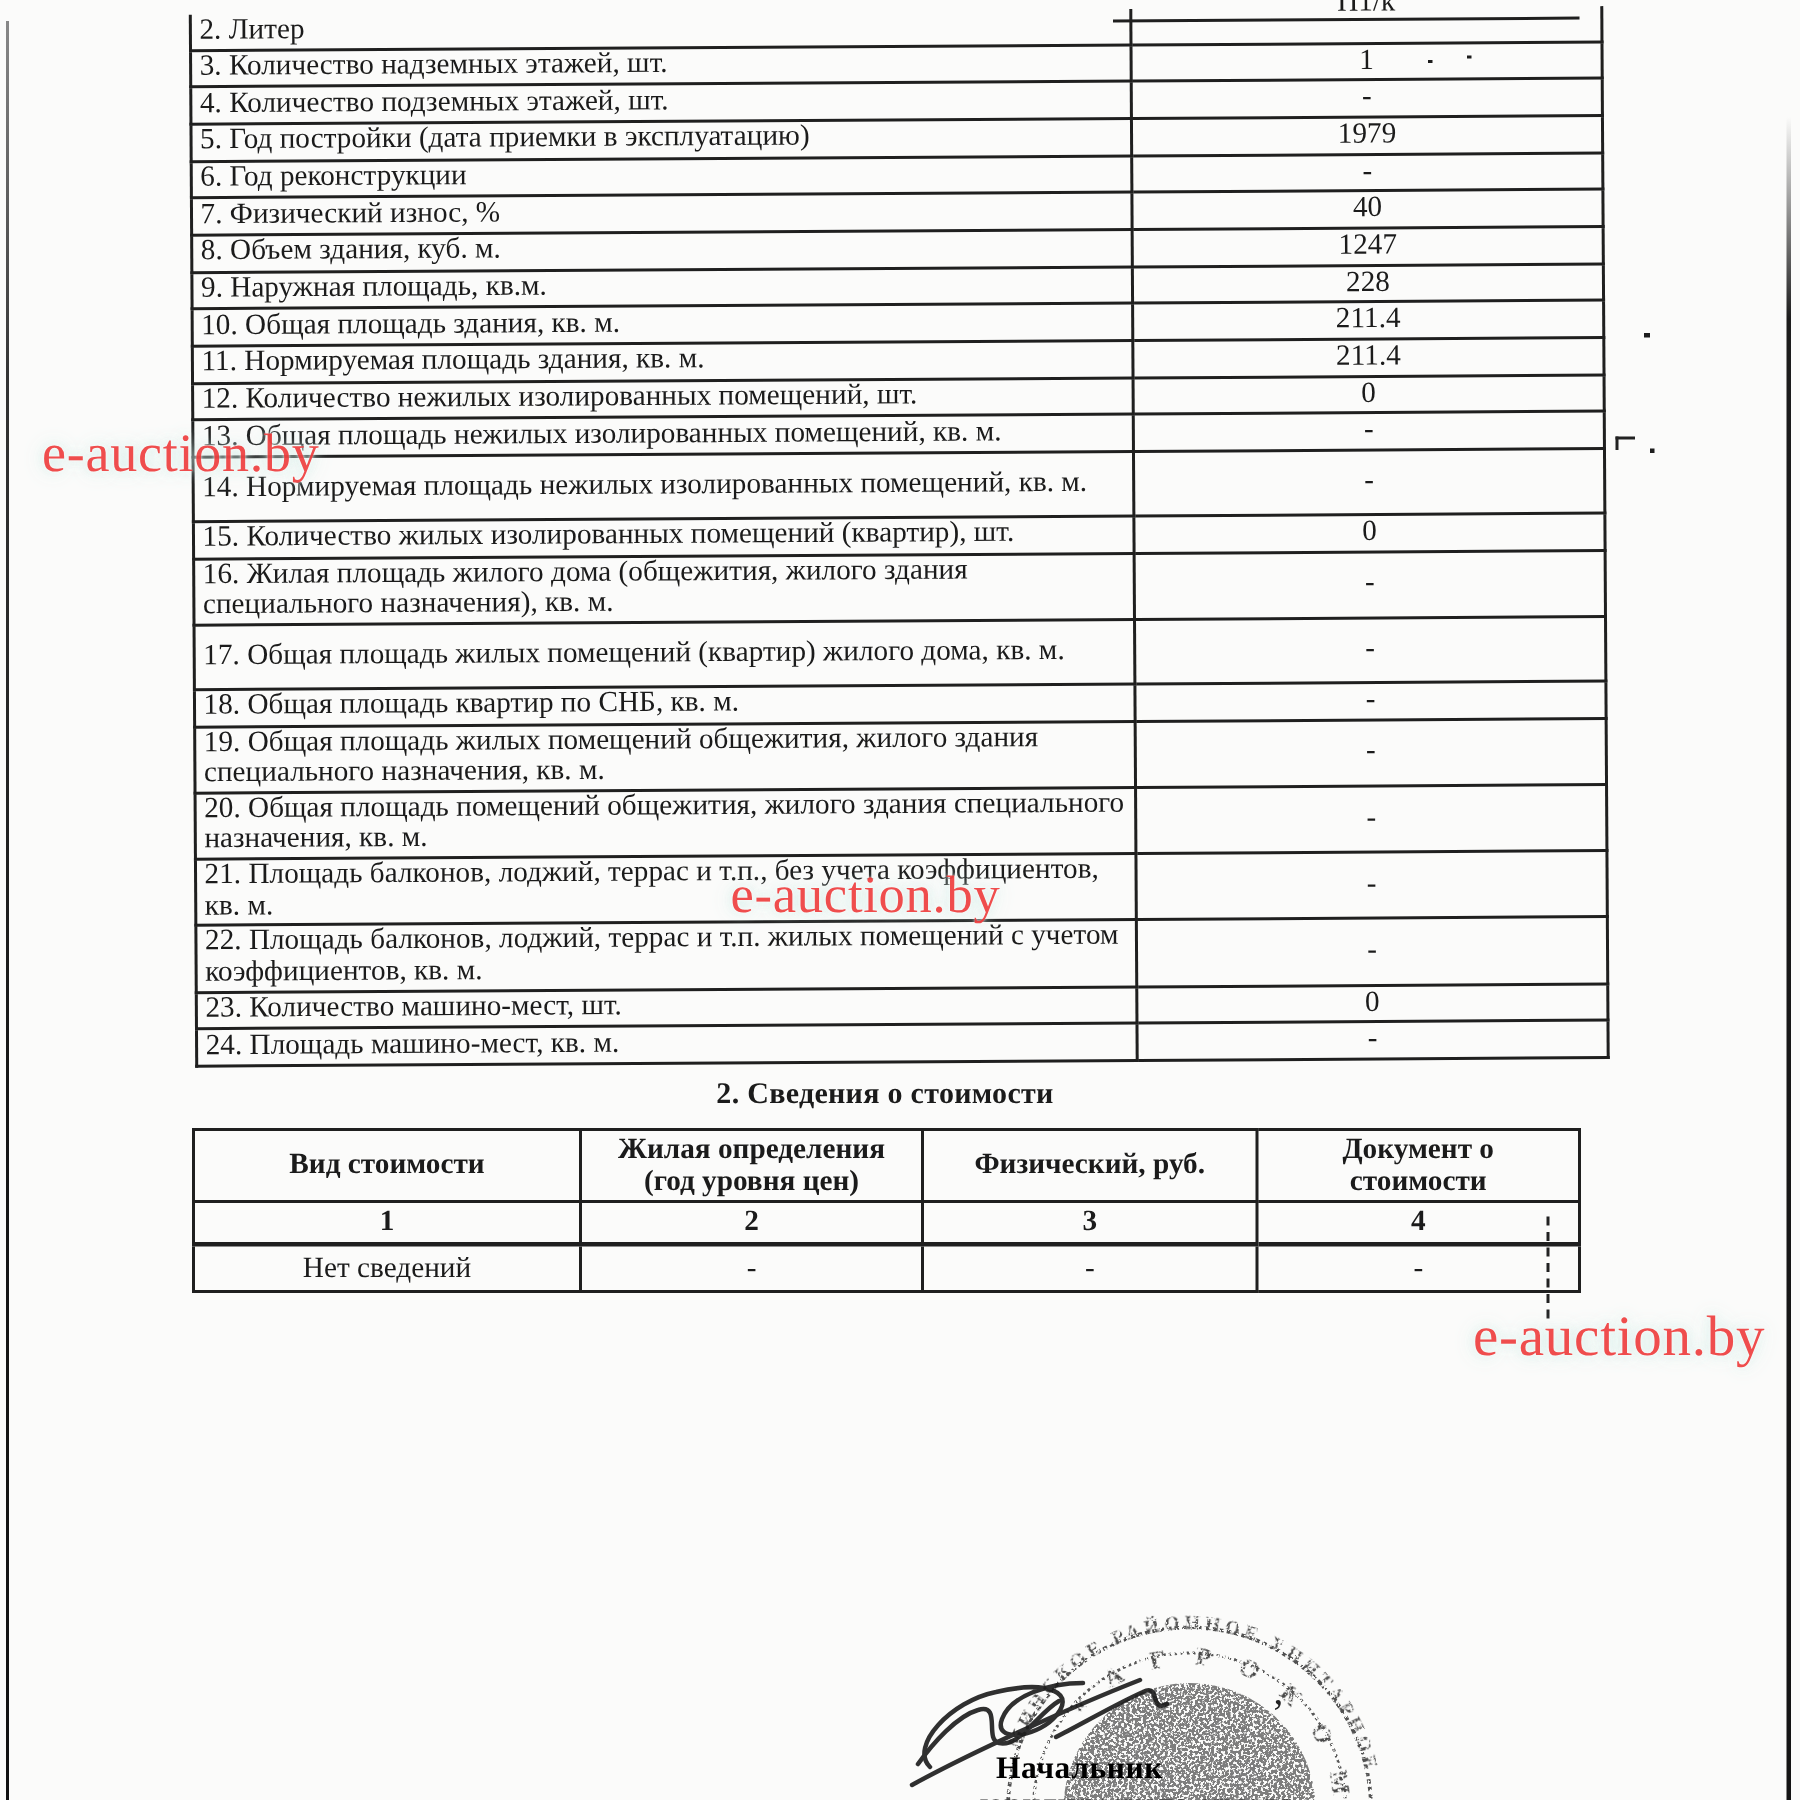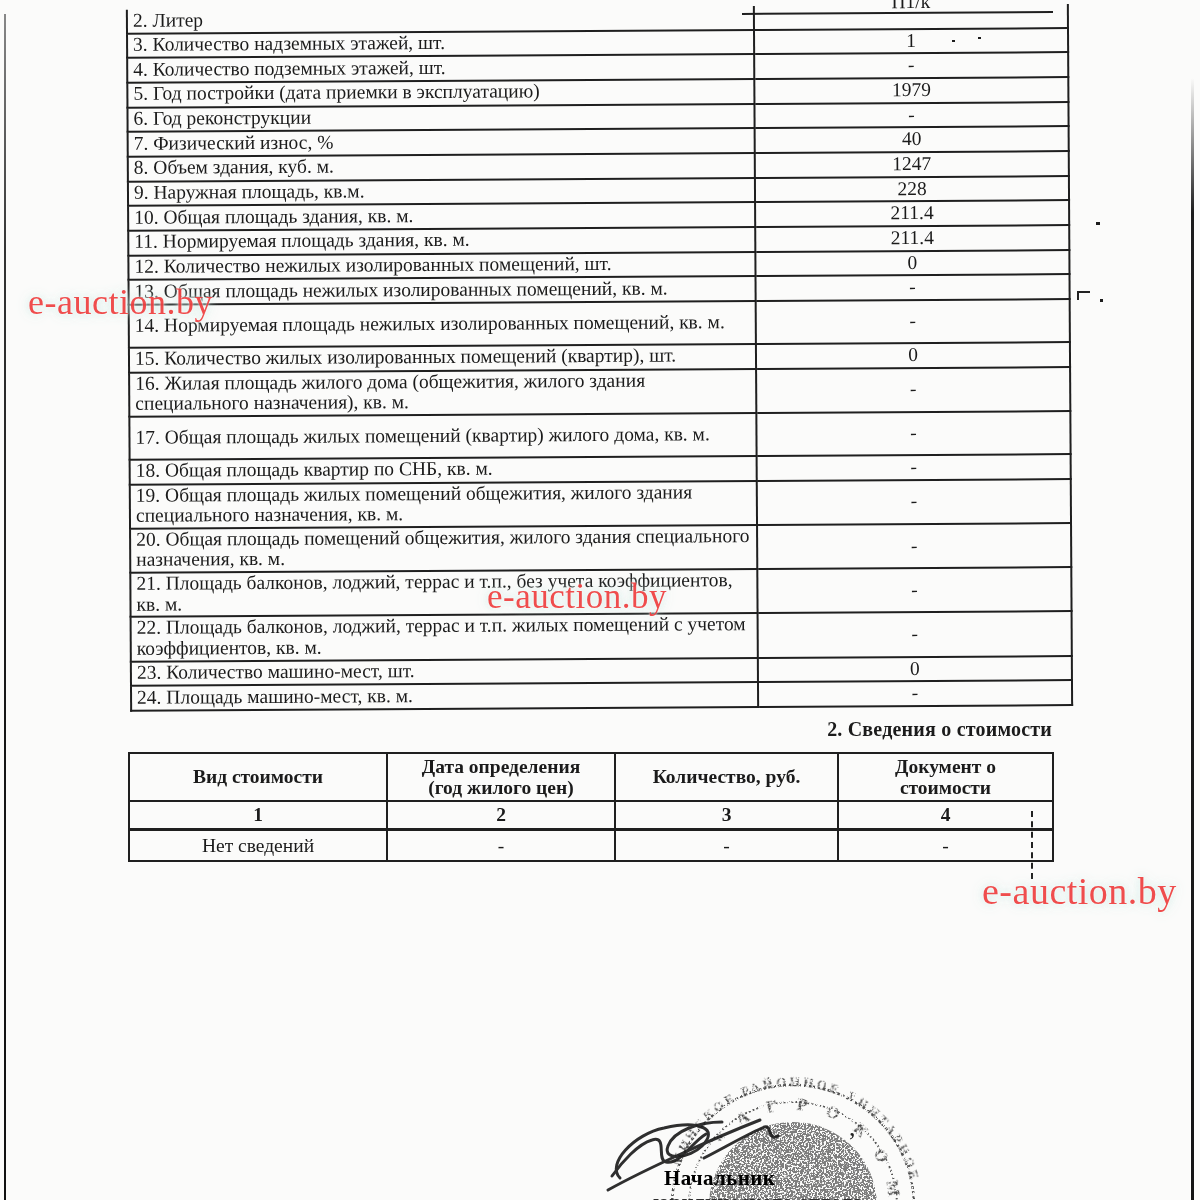"2. Сведения о стоимости" .sec2-title { text-align: right -> center }
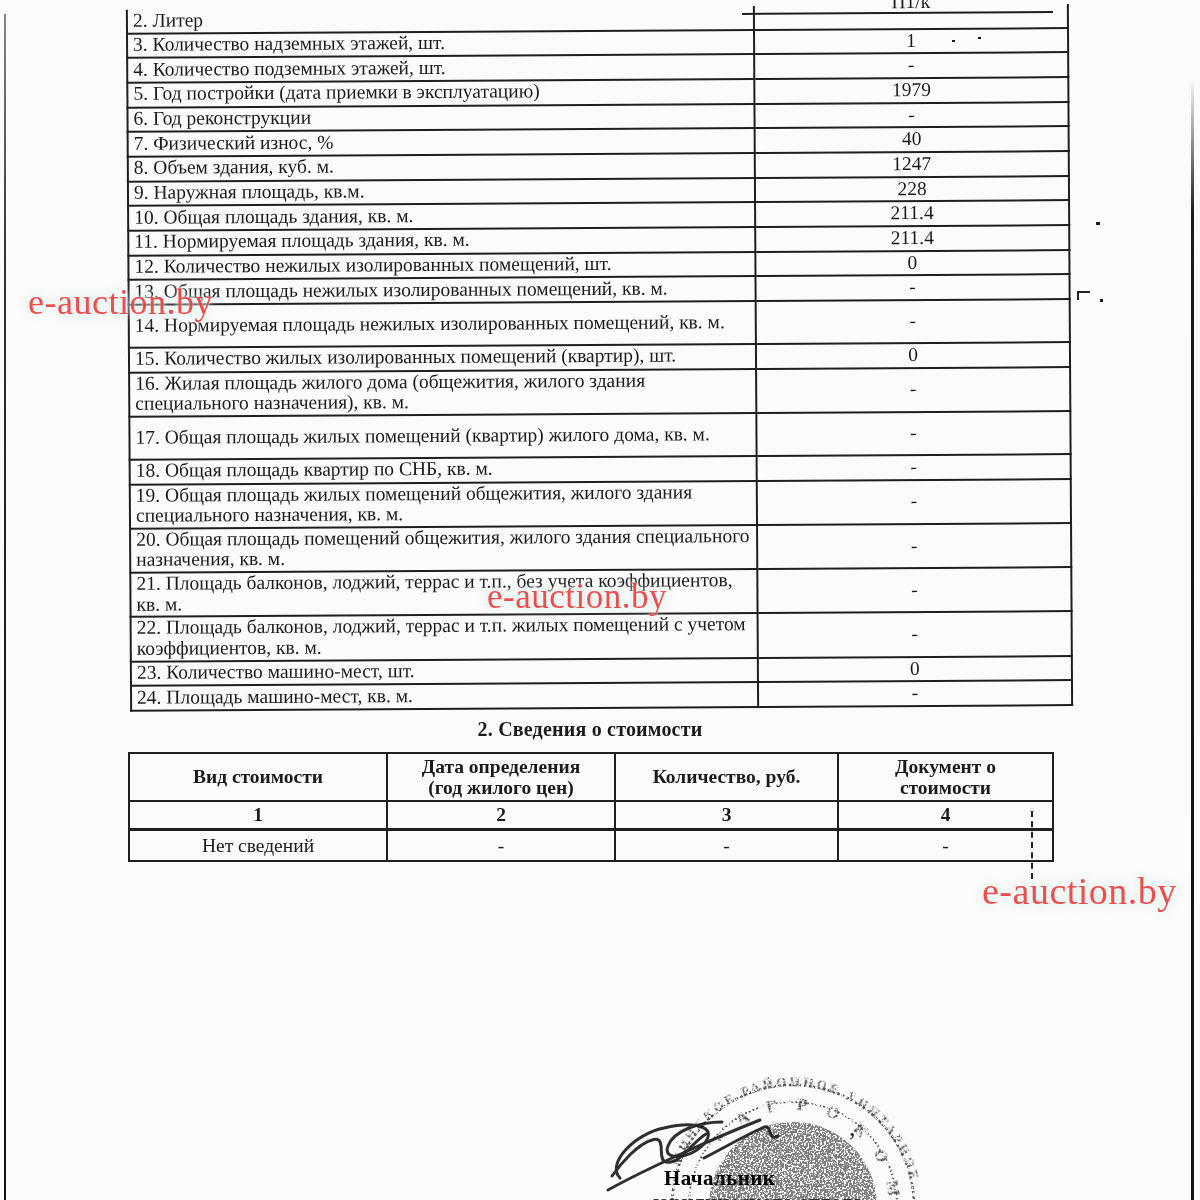"Дата определения (год жилого цен)" span { text: Дата определения (год жилого -> Жилая определения (год уровня }
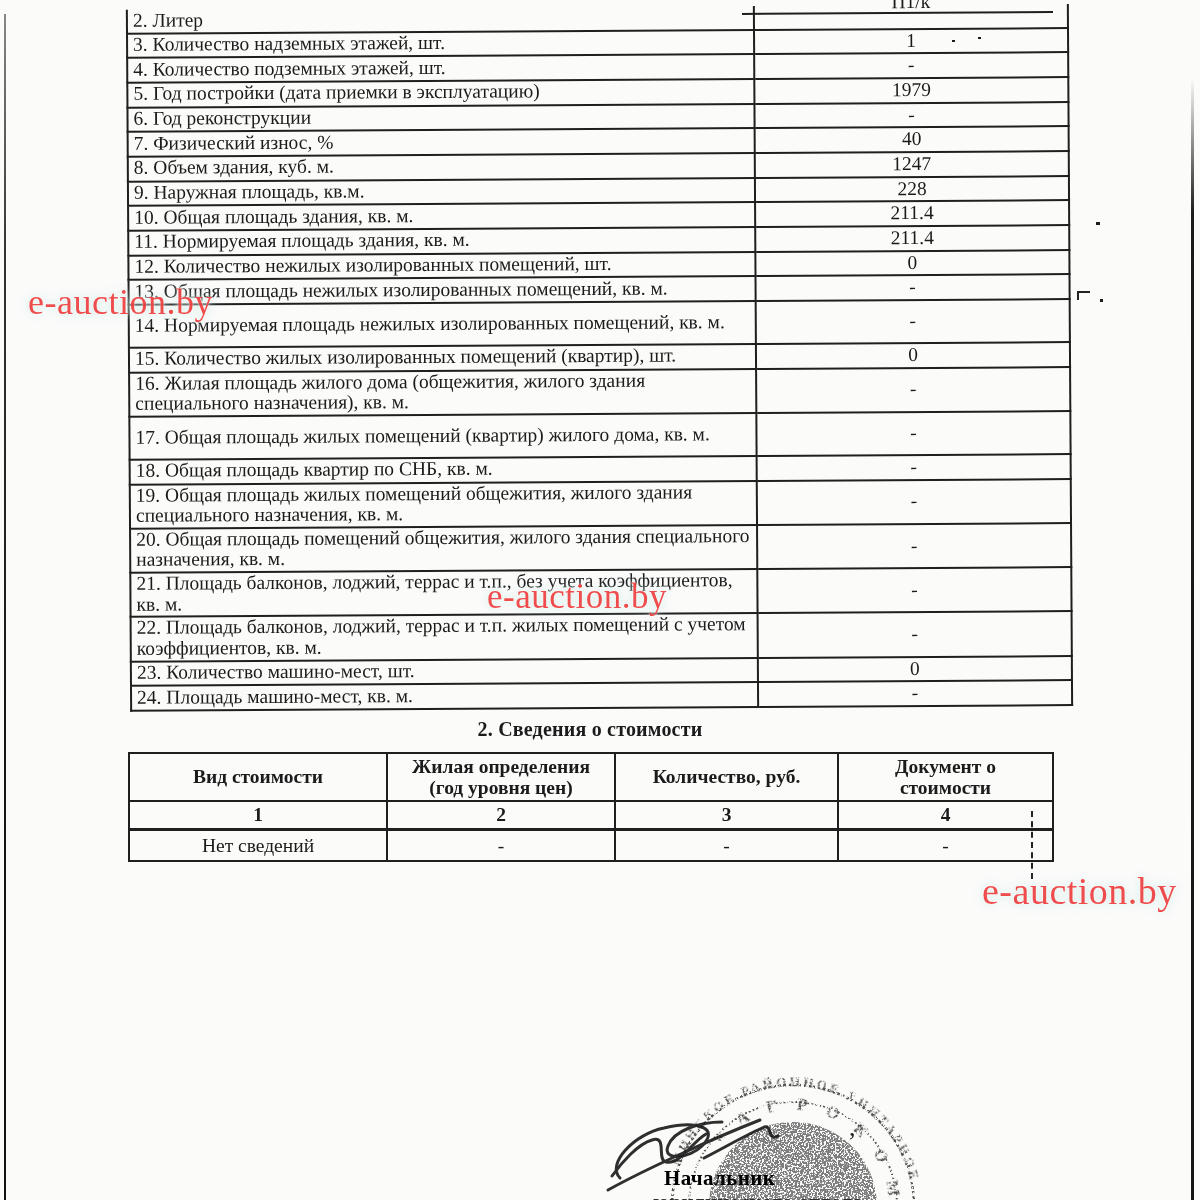"Количество, руб." span { text: Количество -> Физический }
